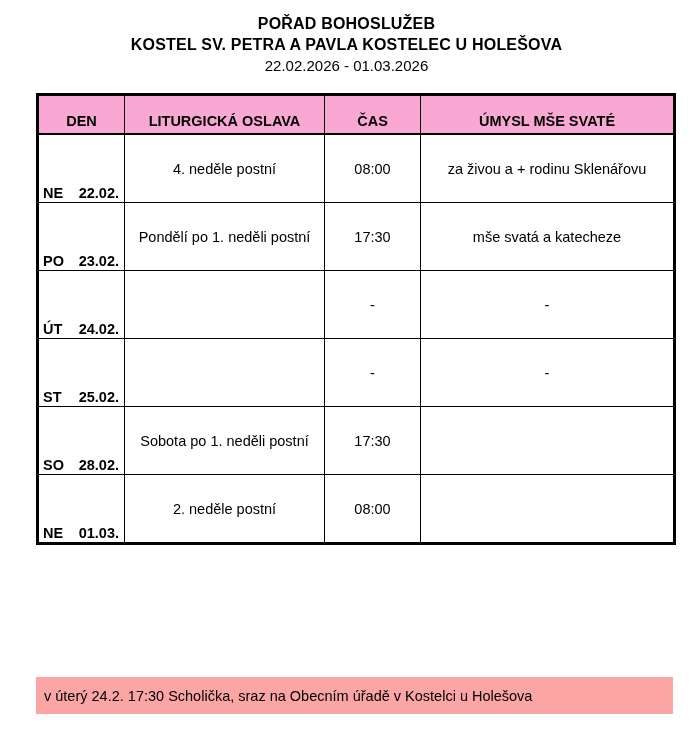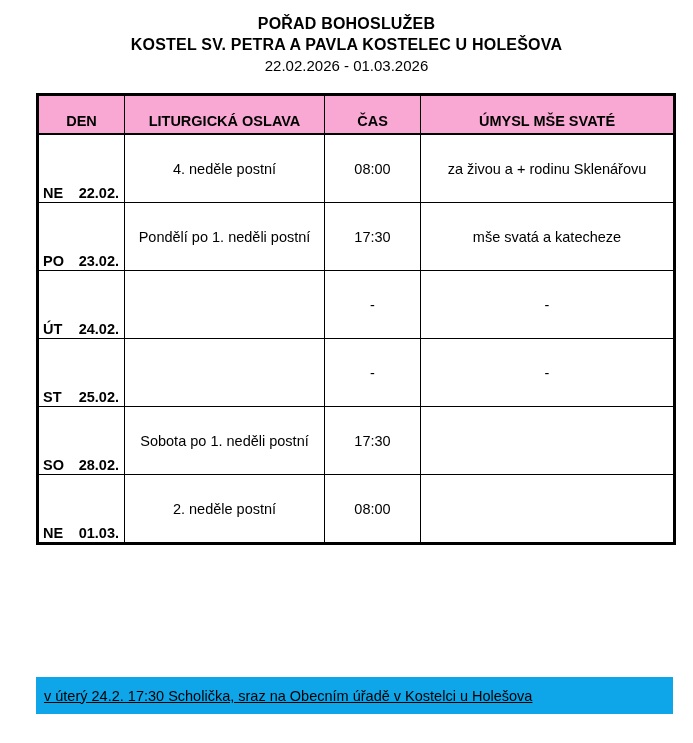"v úterý 24.2. 17:30 Scholička," .footer-note { background: #0ea5e9 -> #fca5a5; text-decoration: underline -> none }
